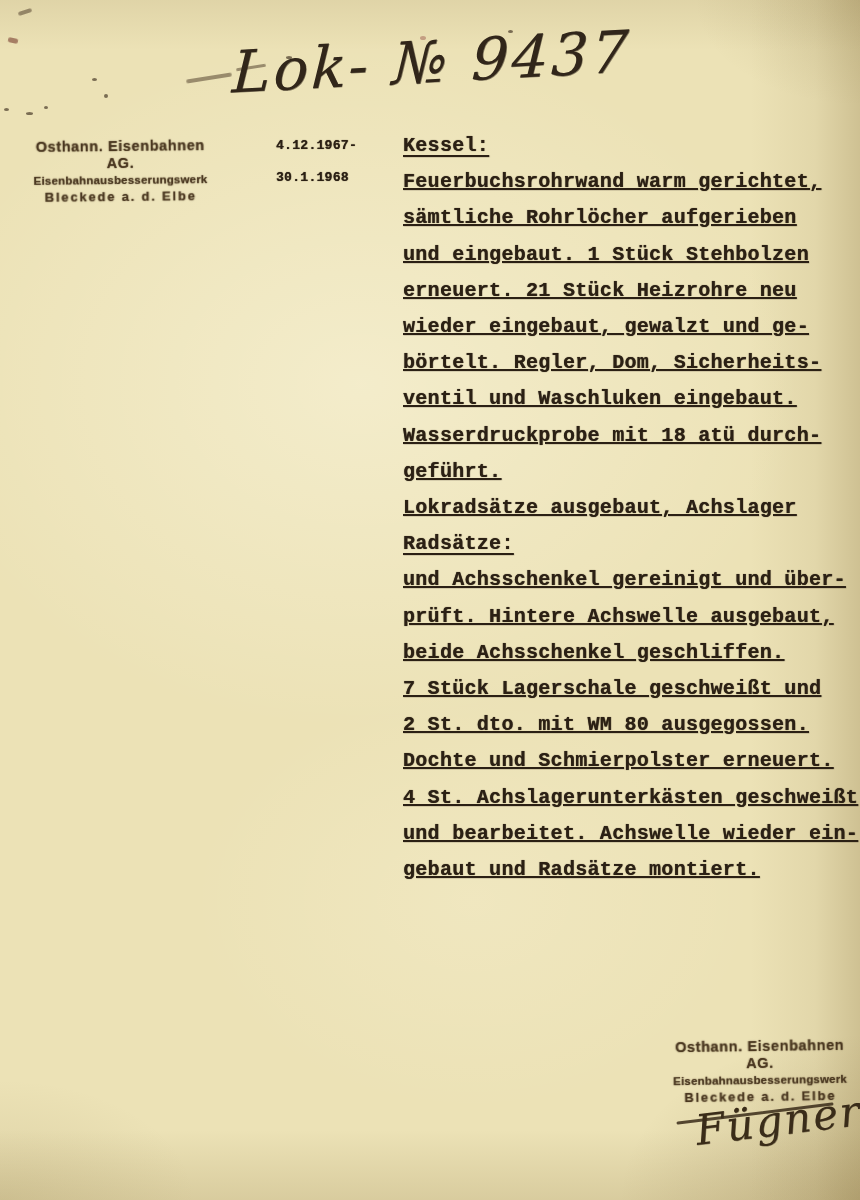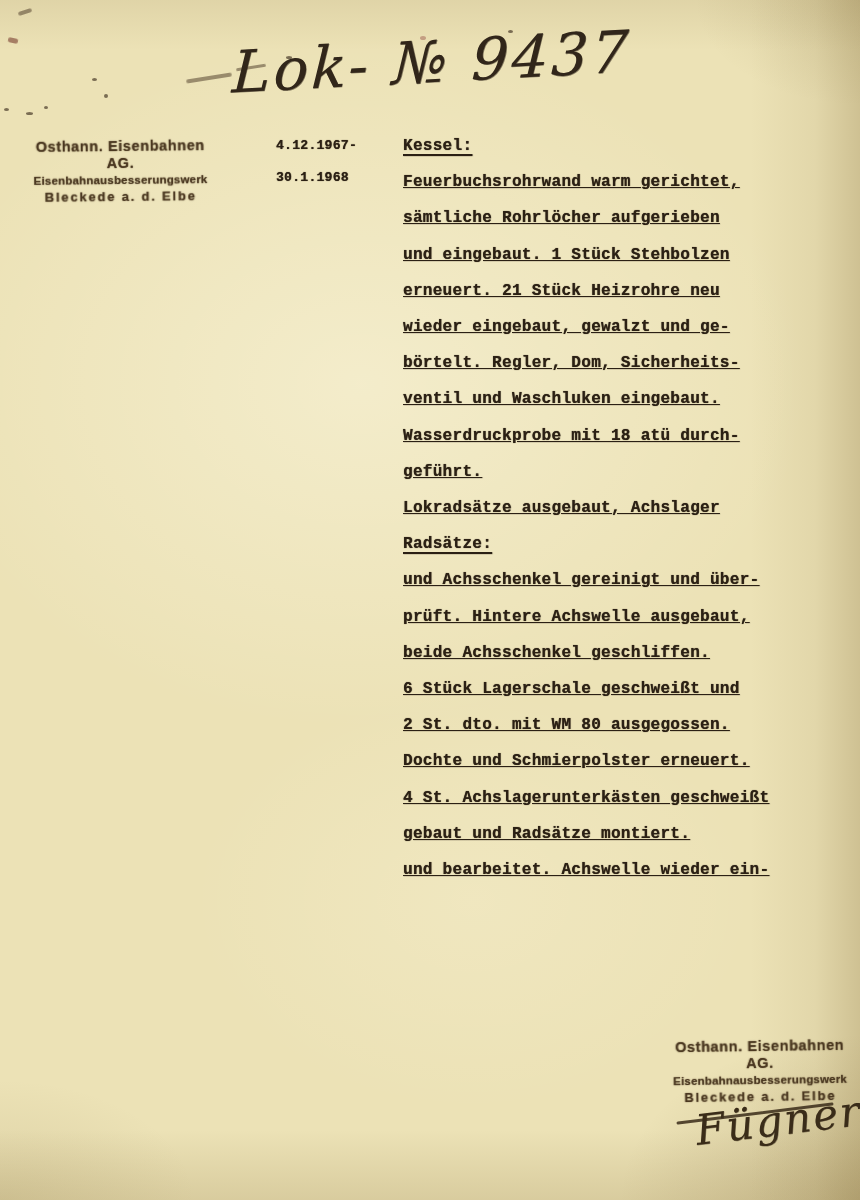"Kessel:" .text-column { font-size: 16px -> 20px }
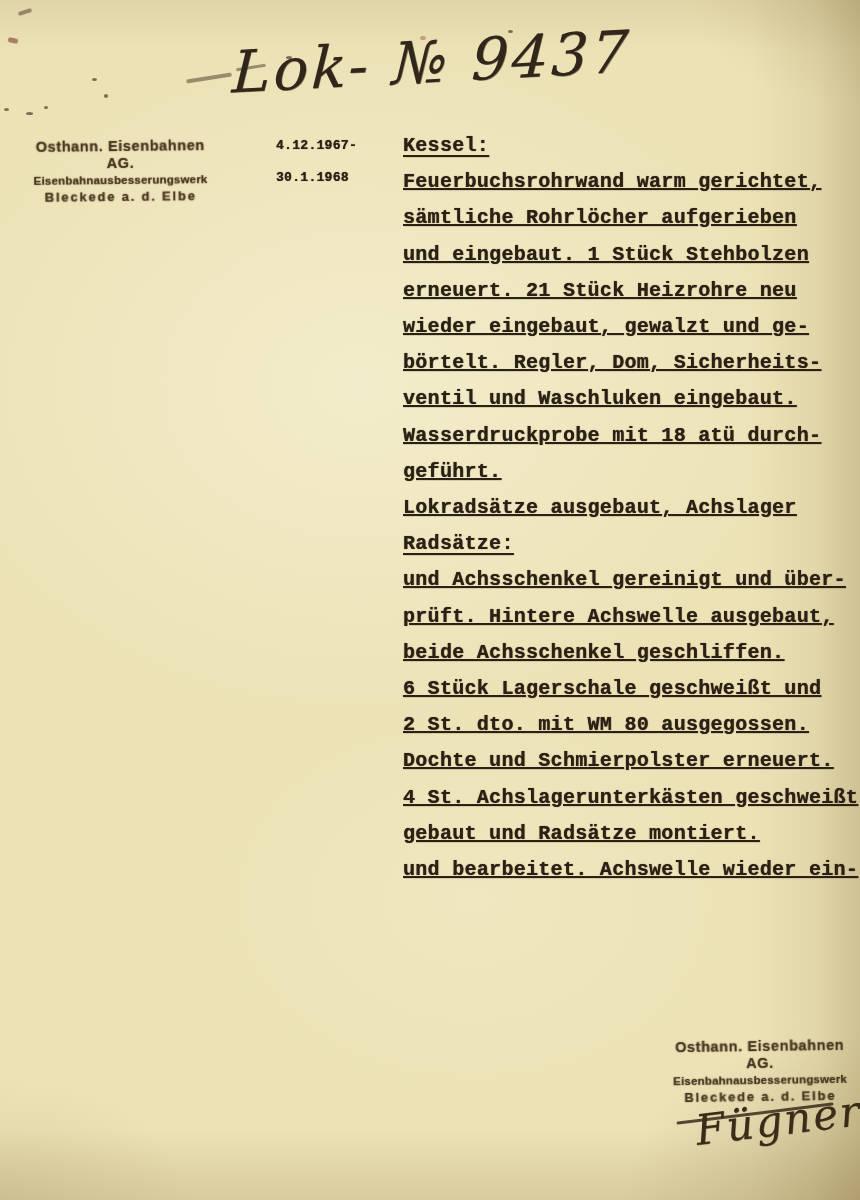"6 Stück Lagerschale geschweißt und" div.typed-row { text: 6 -> 7 }
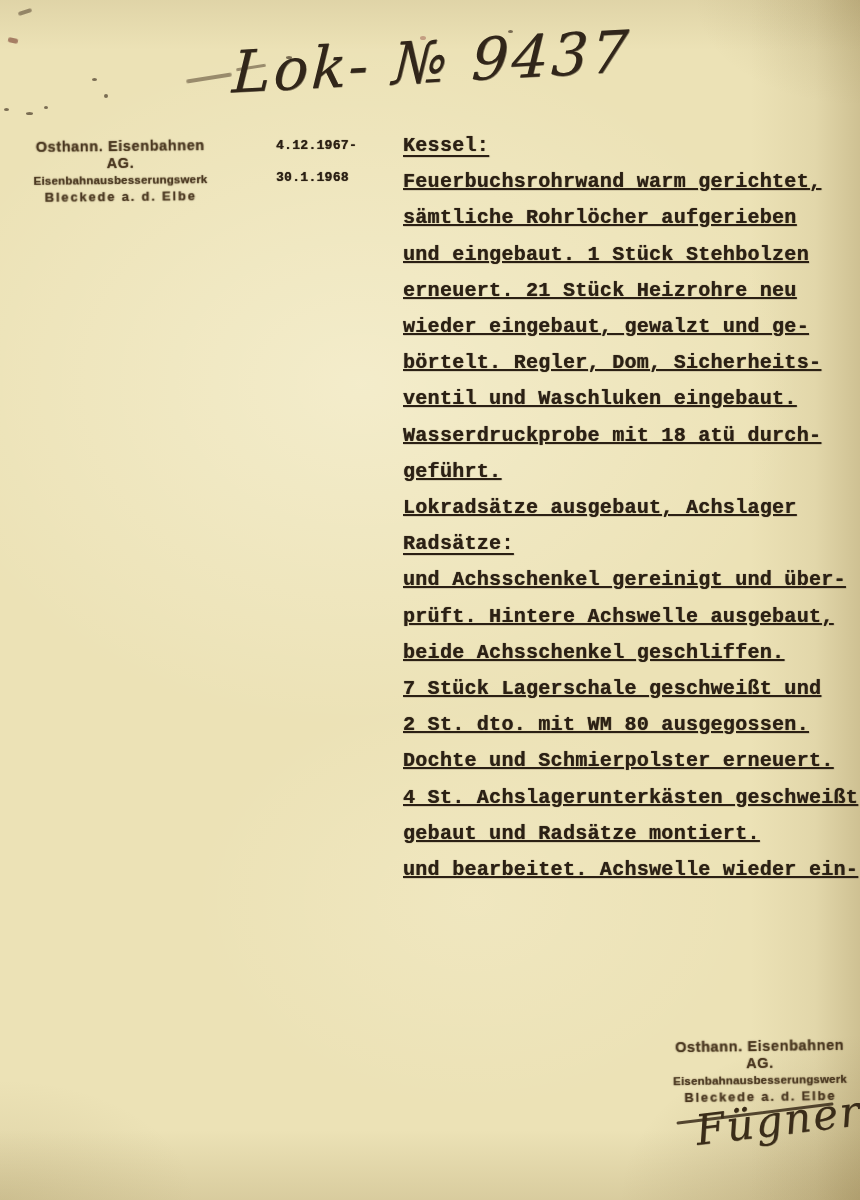"gebaut und Radsätze montiert." div.typed-row { order: before "und bearbeitet. Achswelle wieder ein-" -> after "und bearbeitet. Achswelle wieder ein-" }
